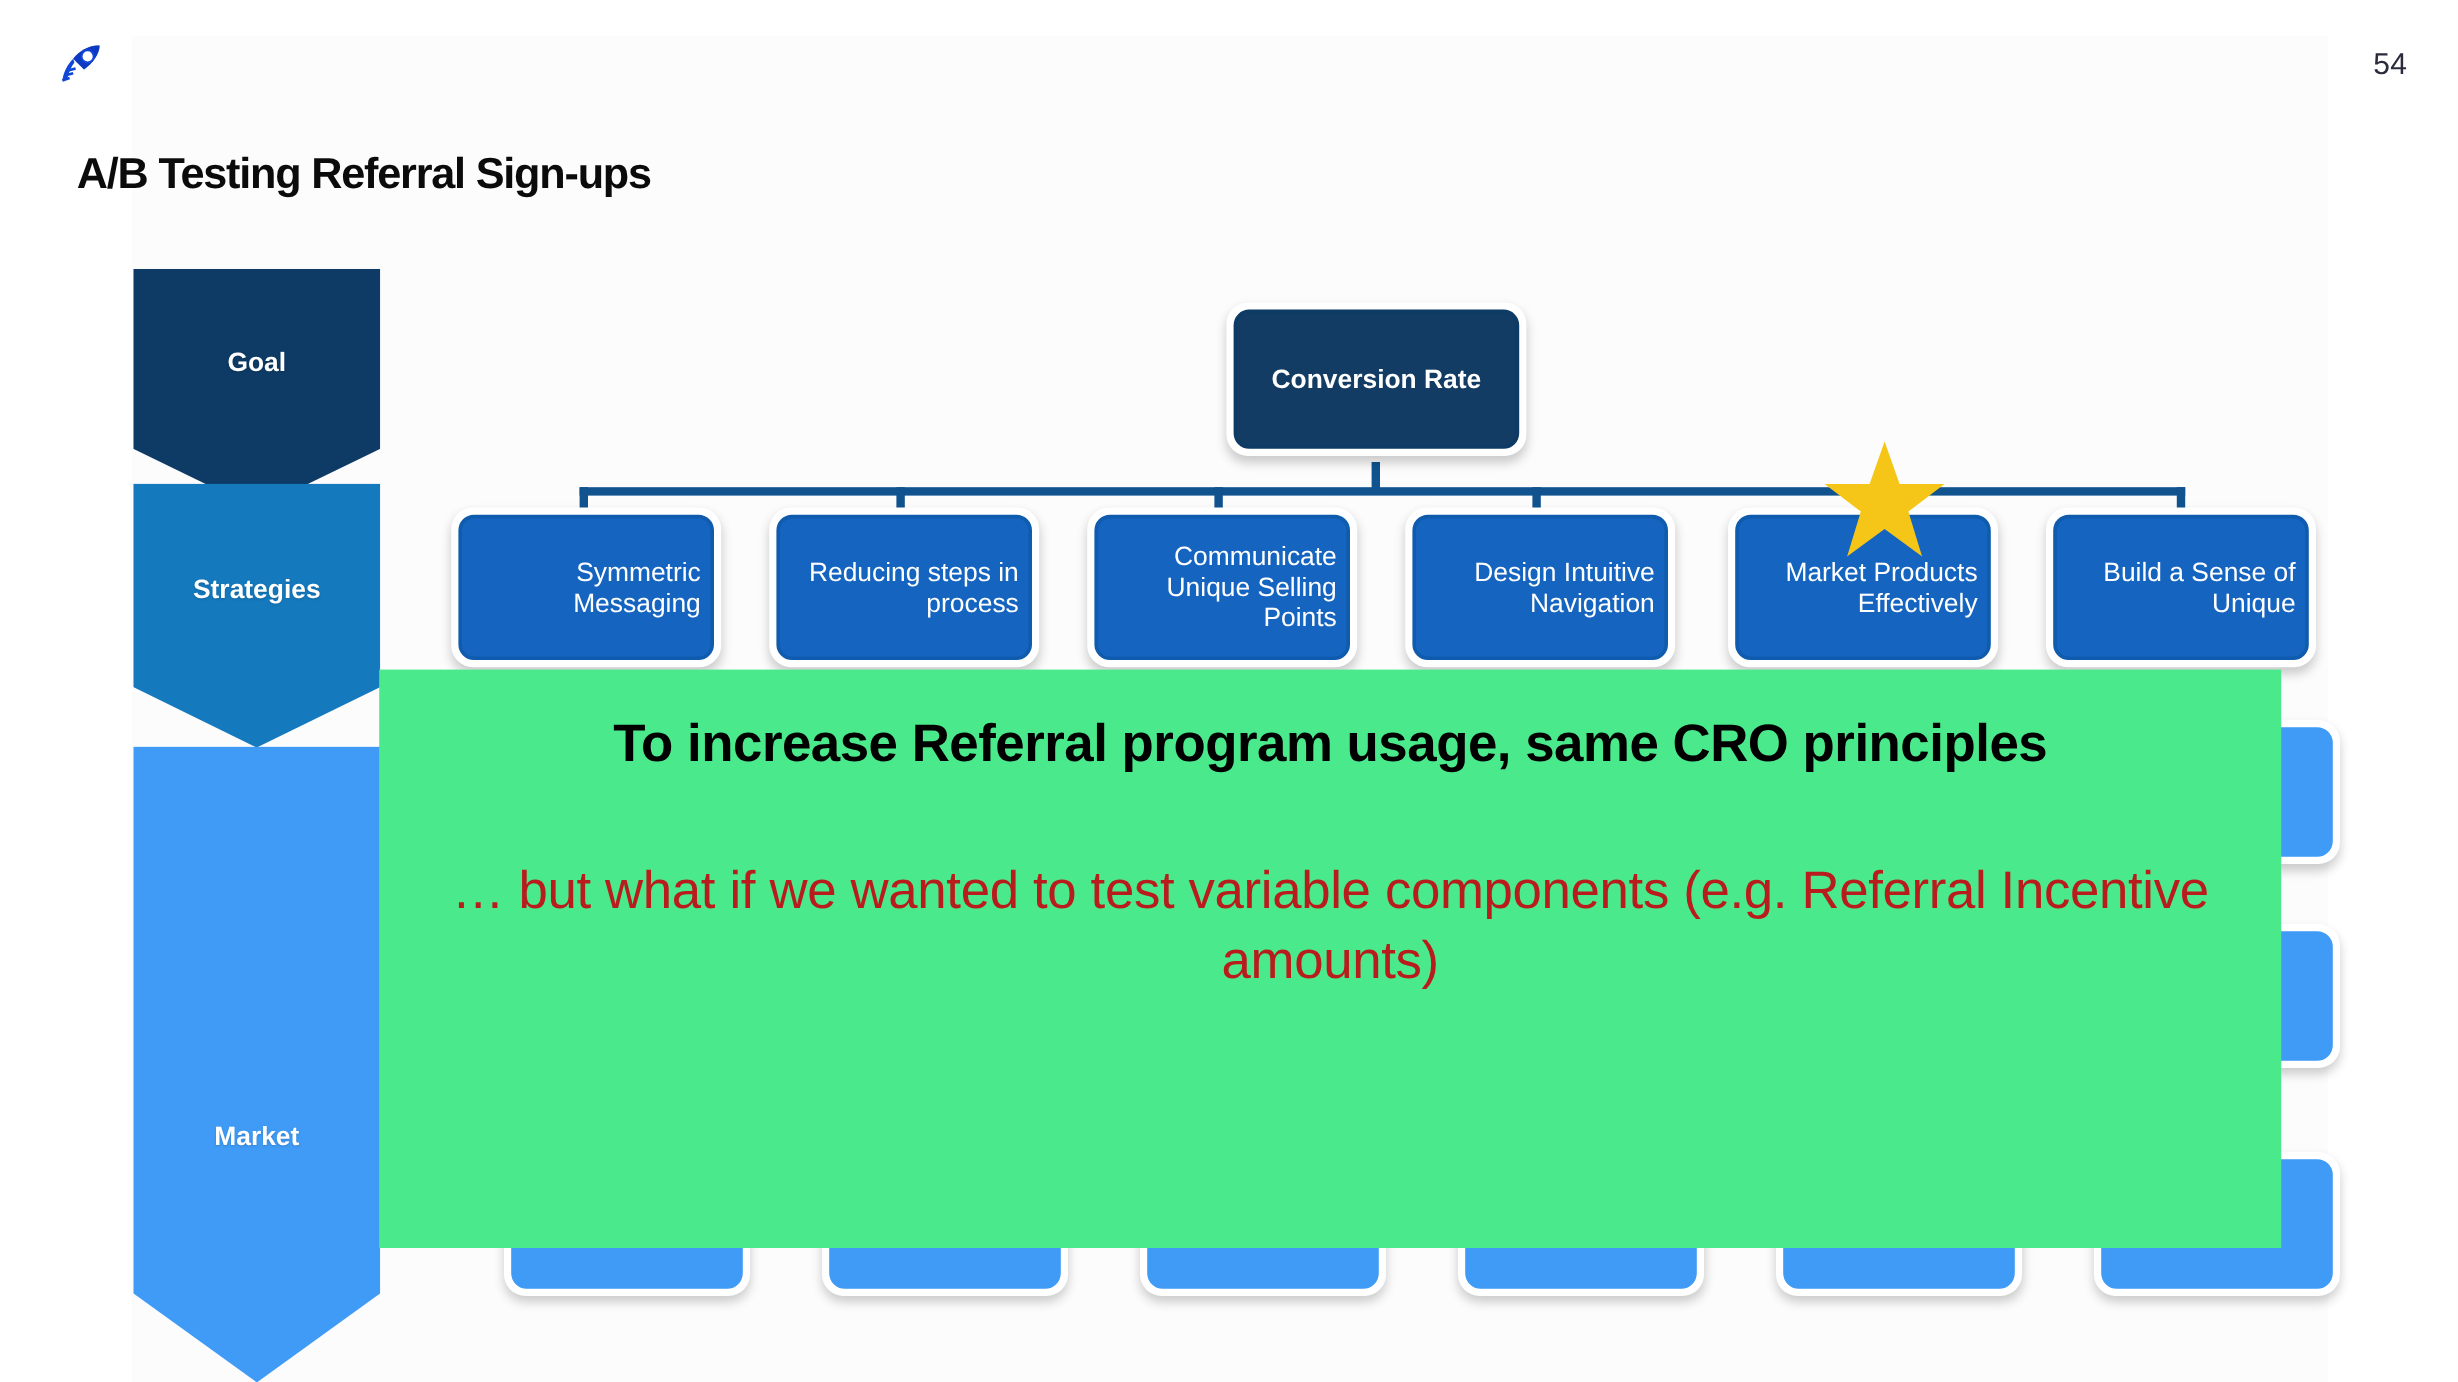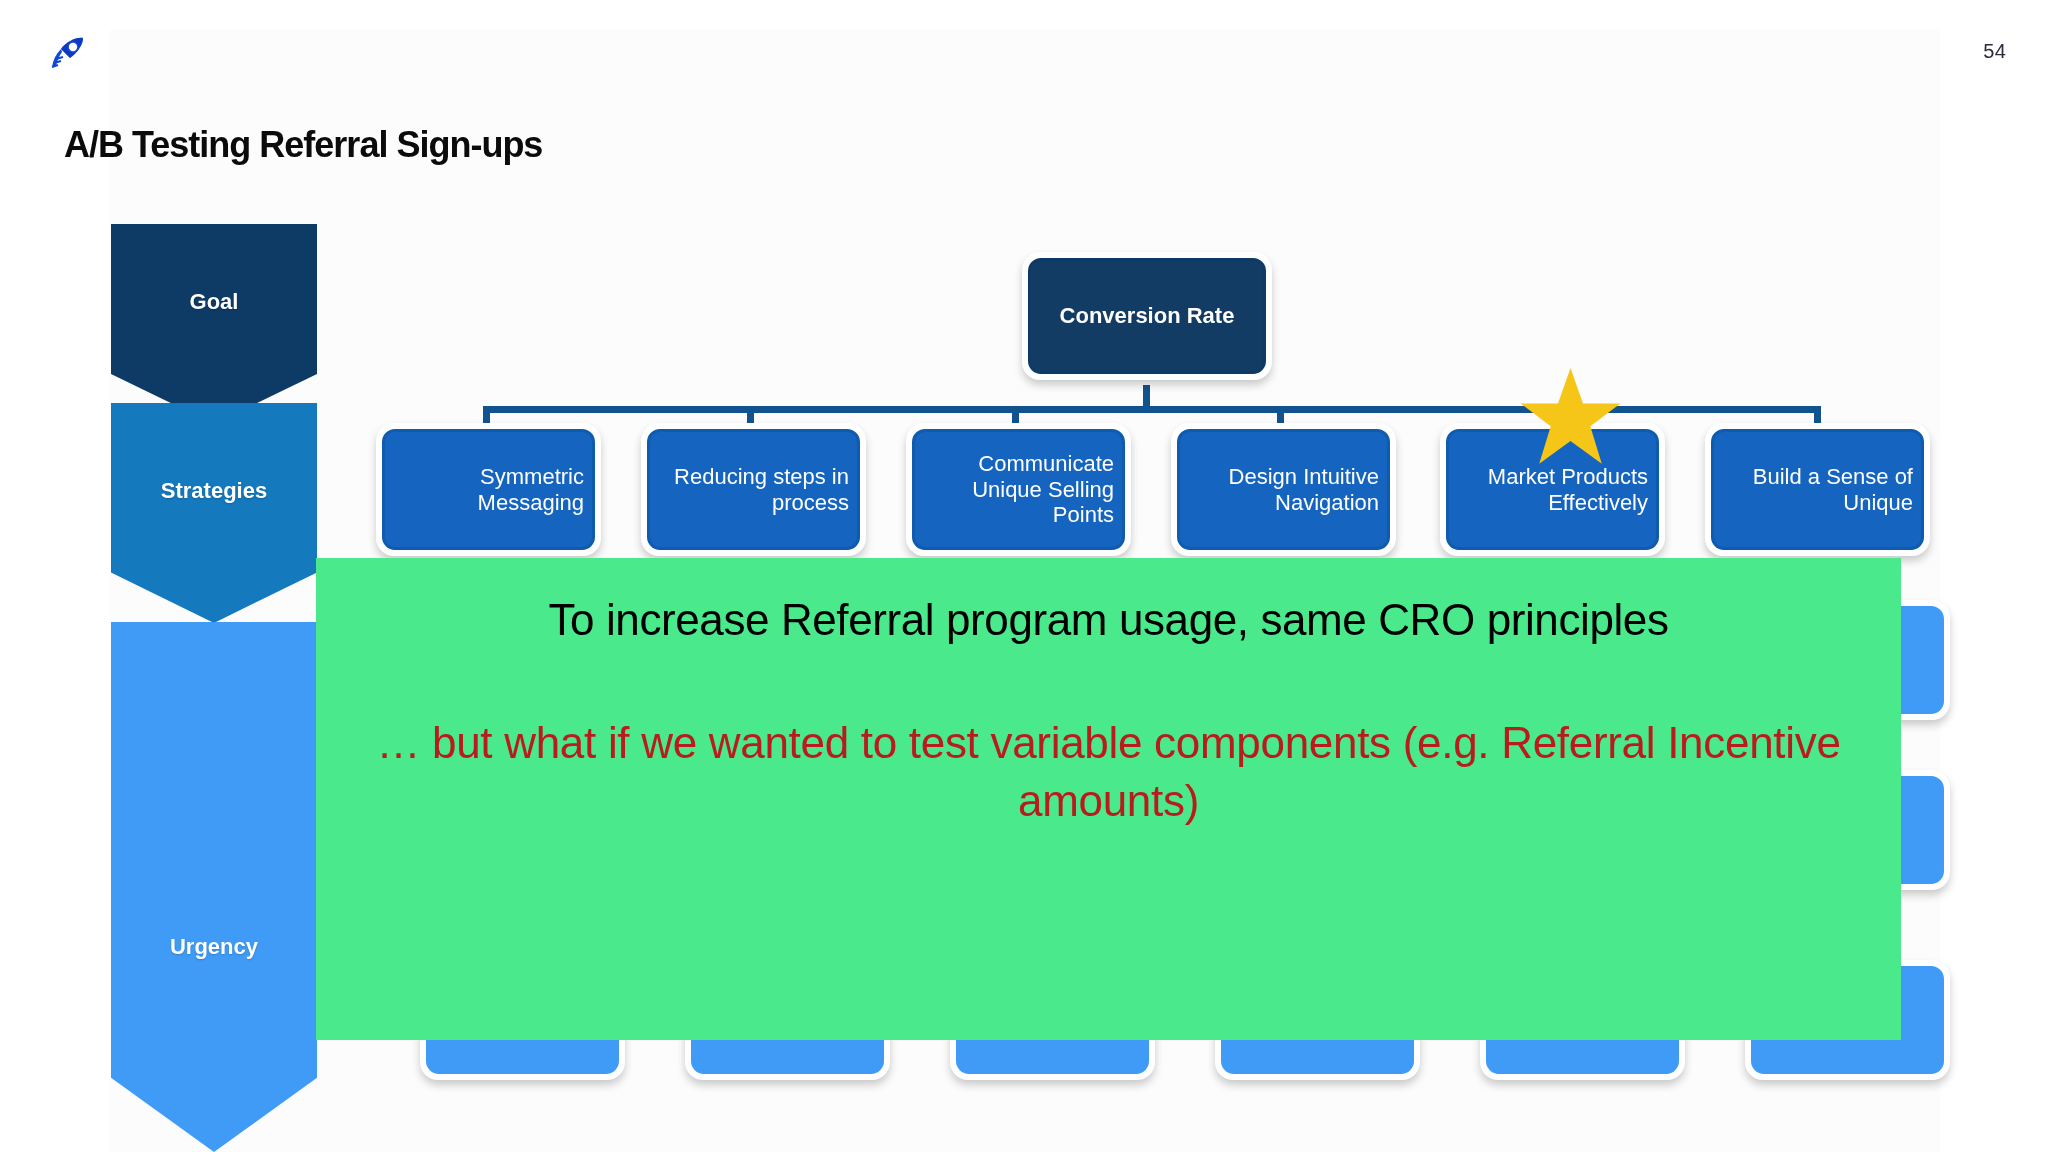"54" .page-num { font-size: 20px -> 25px }
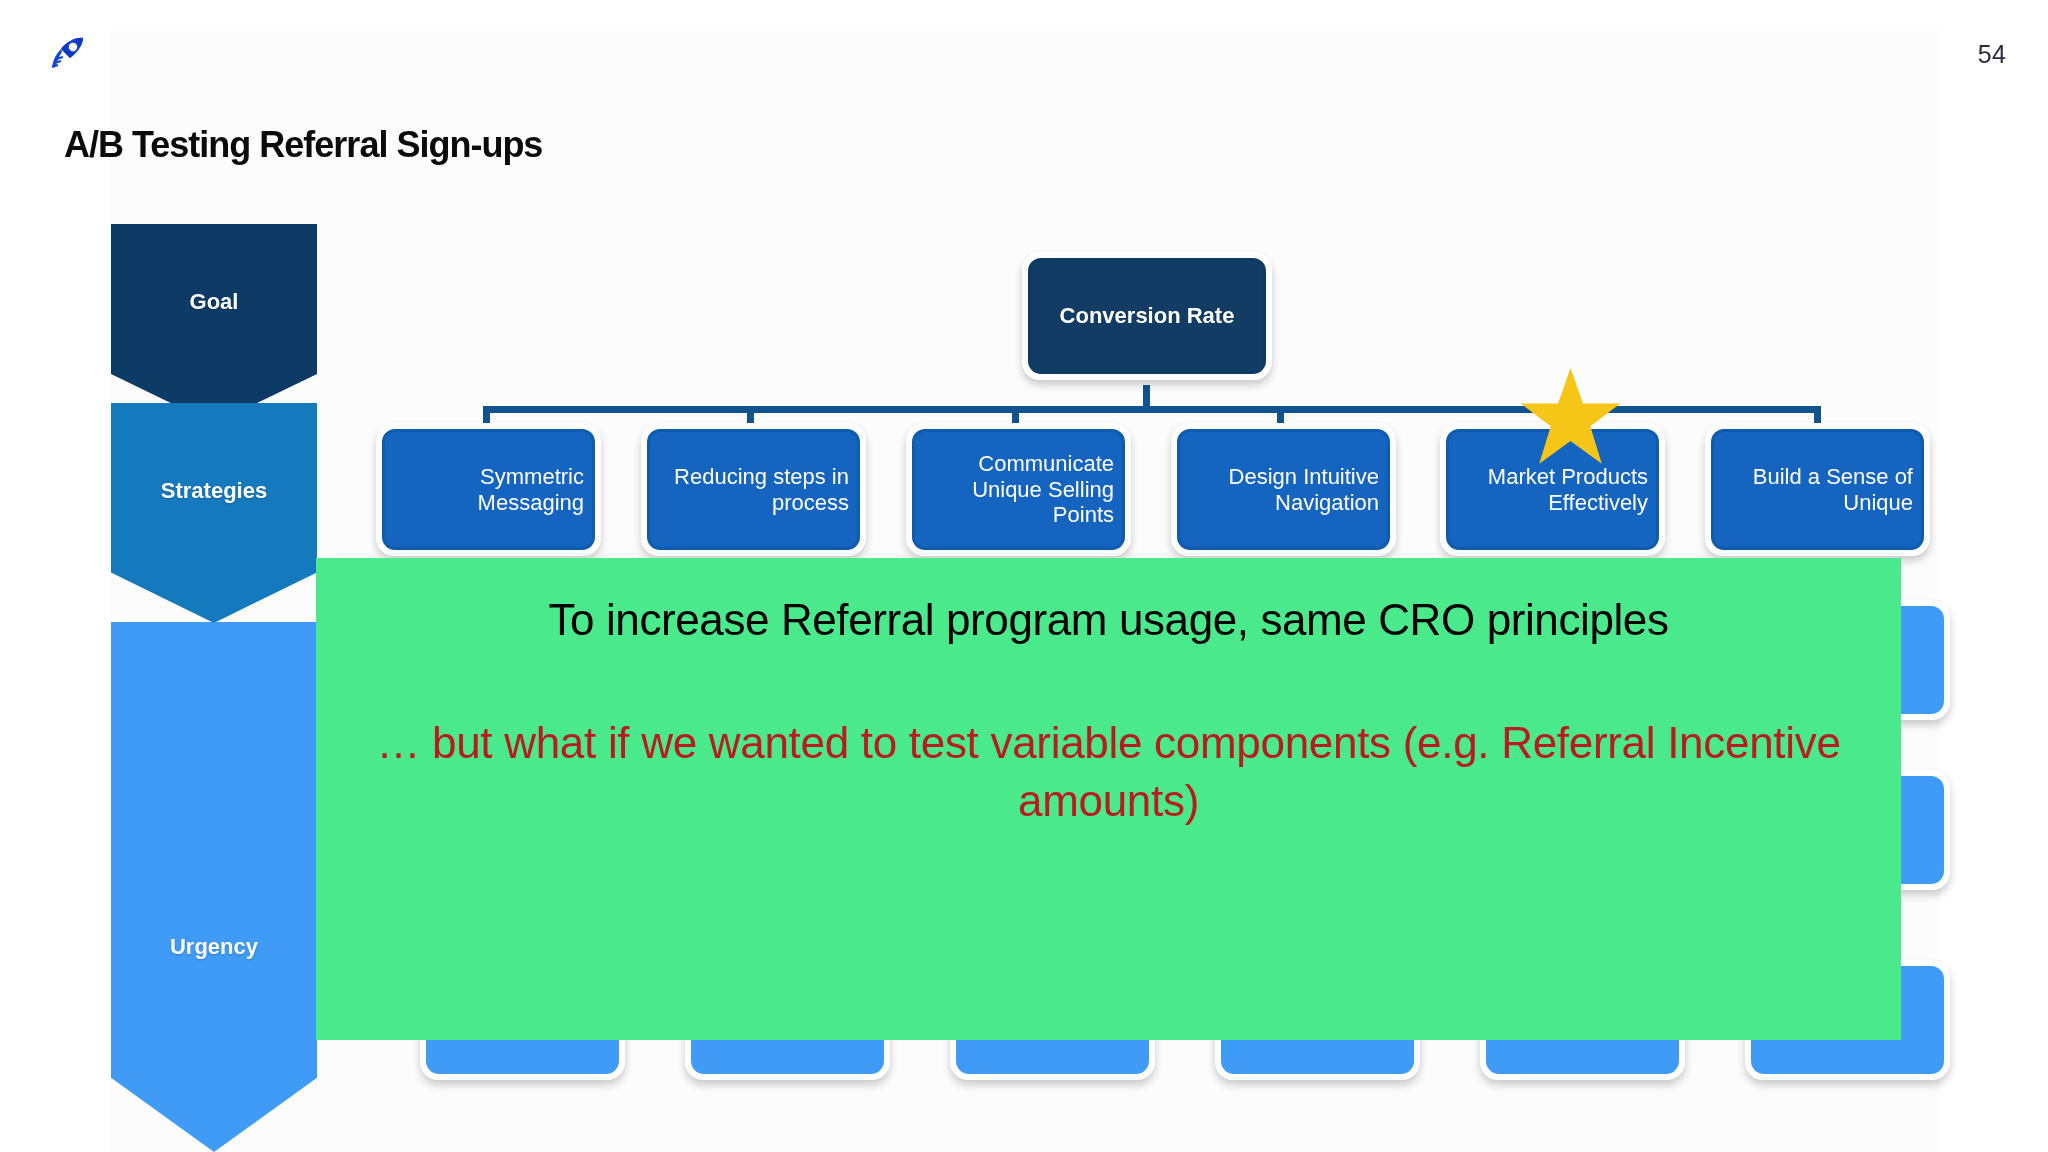"To increase Referral program usage," .ov-head { font-weight: normal -> bold }
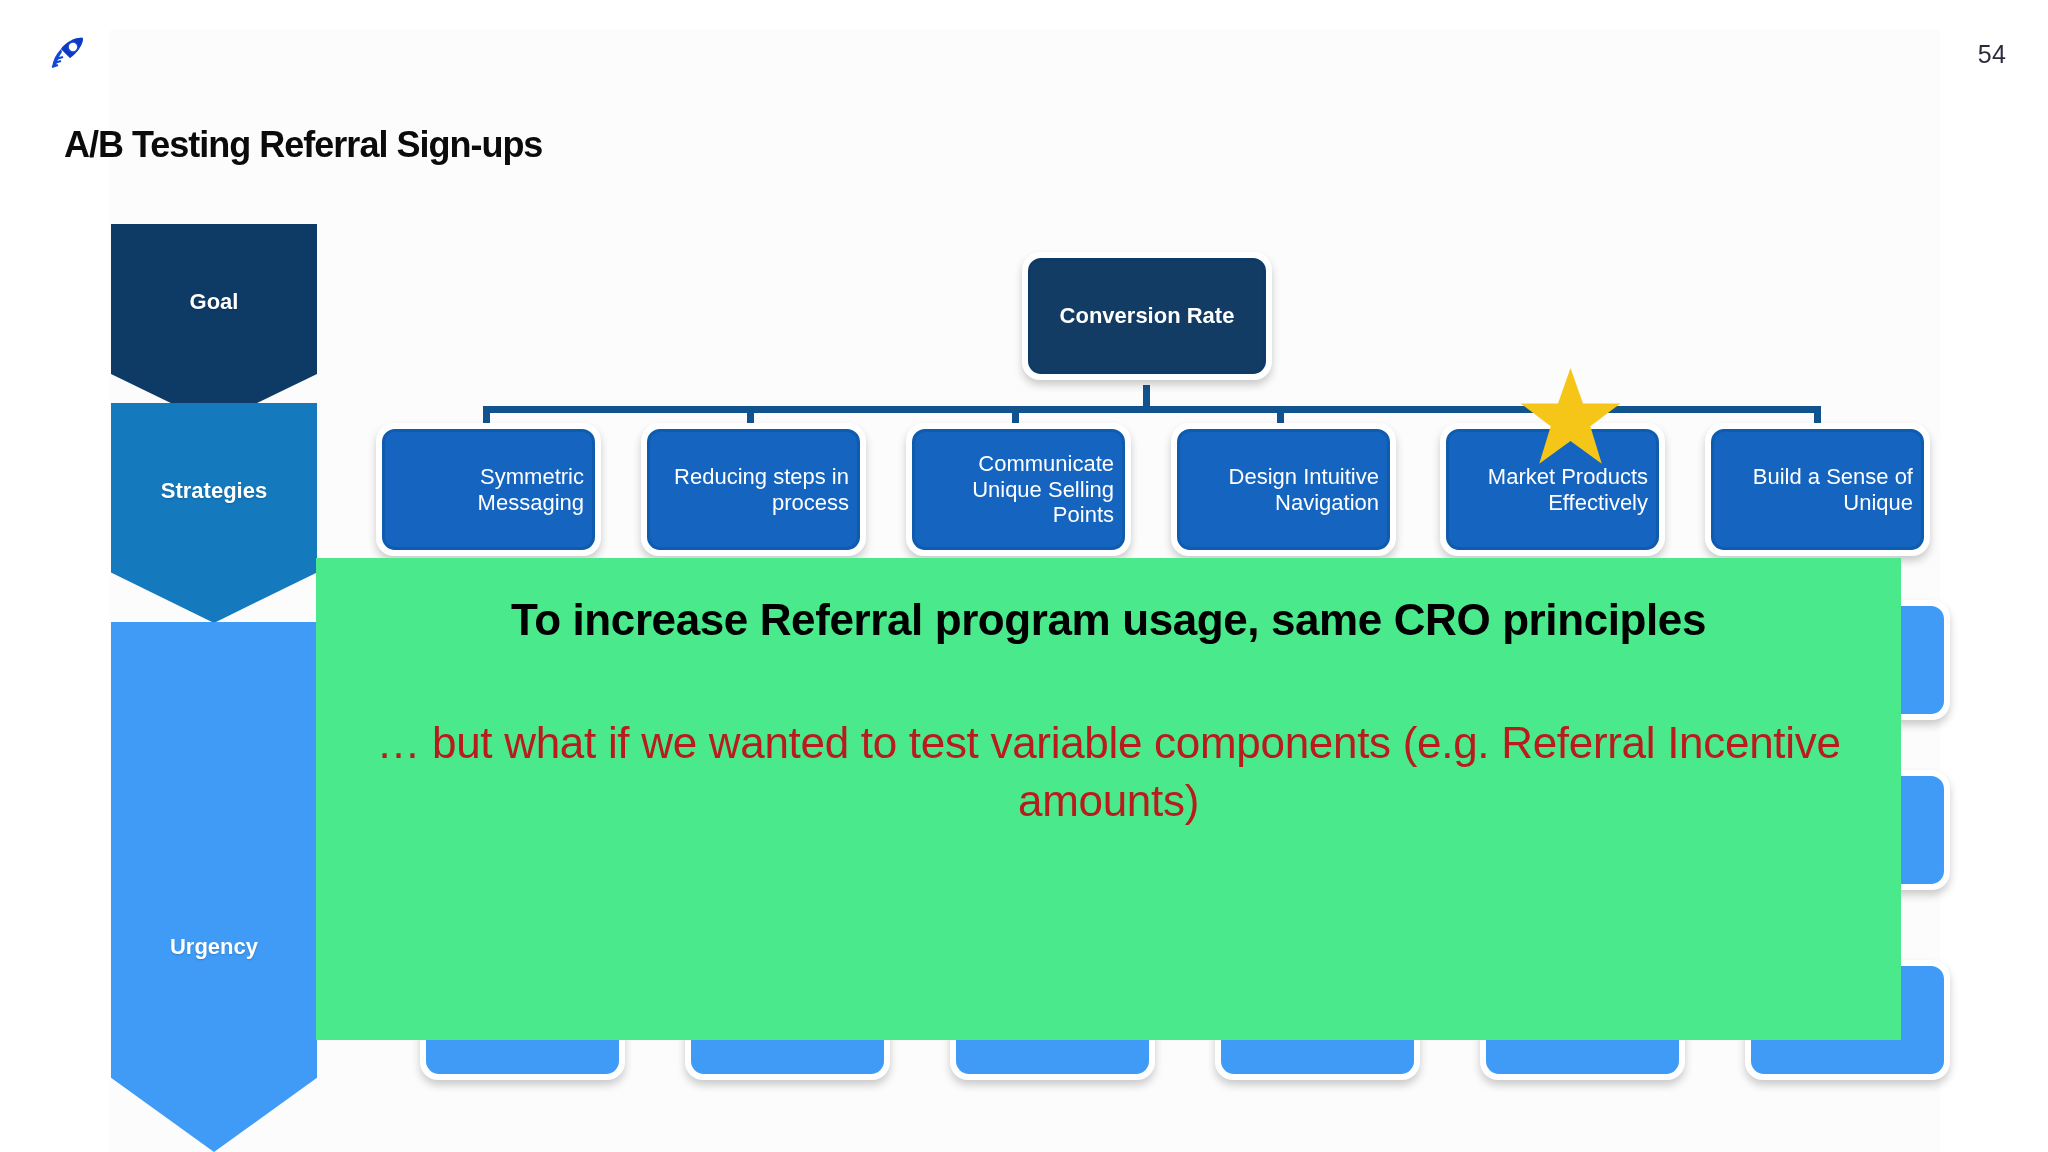"Urgency" span { text: Urgency -> Market }
